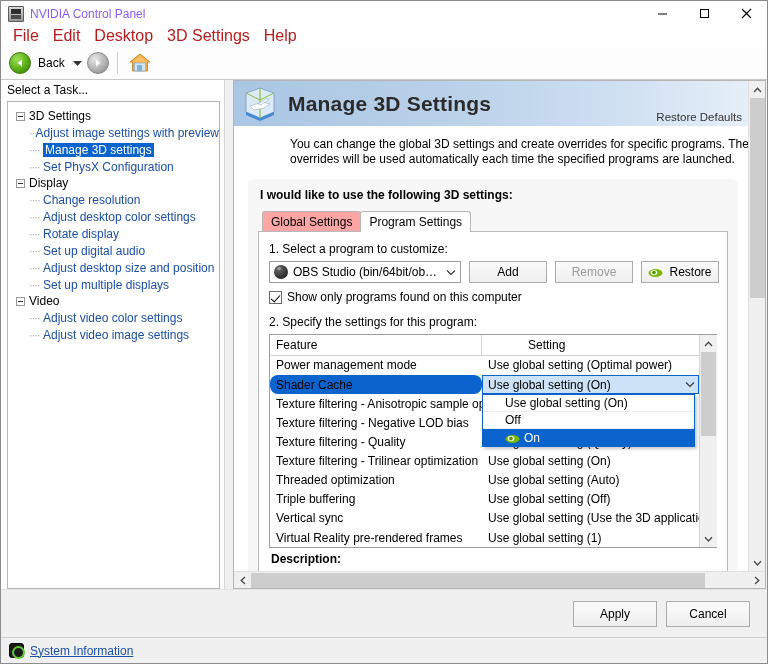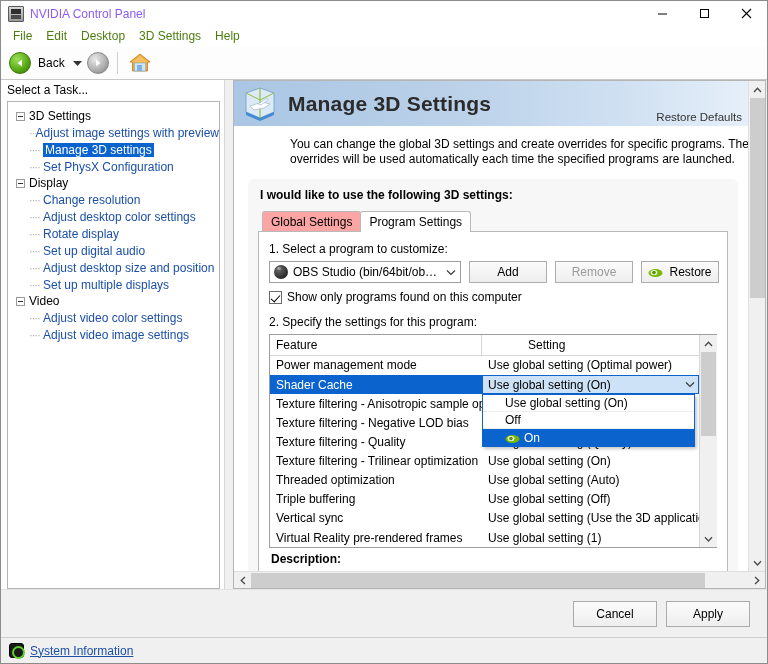"File" .menu-item { color: #4d7c0f -> #b91c1c; font-size: 12px -> 16px }
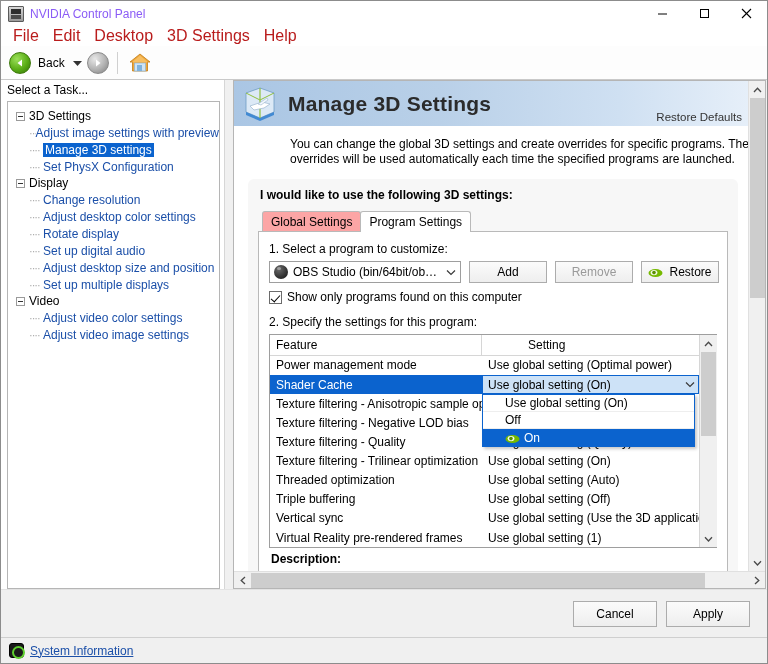"Shader Cache" .t-row.selected .cell-f { border-radius: none -> 8px; color: #ffffff -> #000000 }
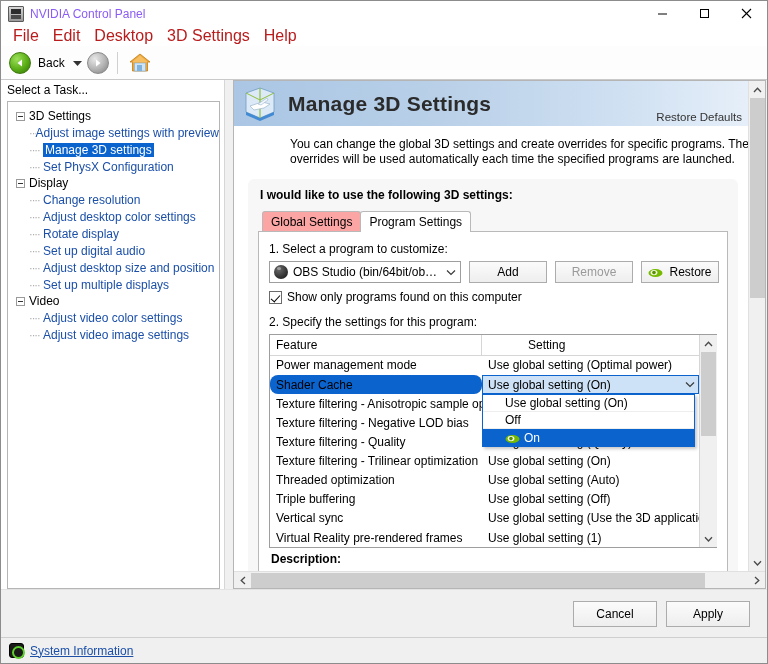"Cancel" div.big-btn { order: before "Apply" -> after "Apply" }
